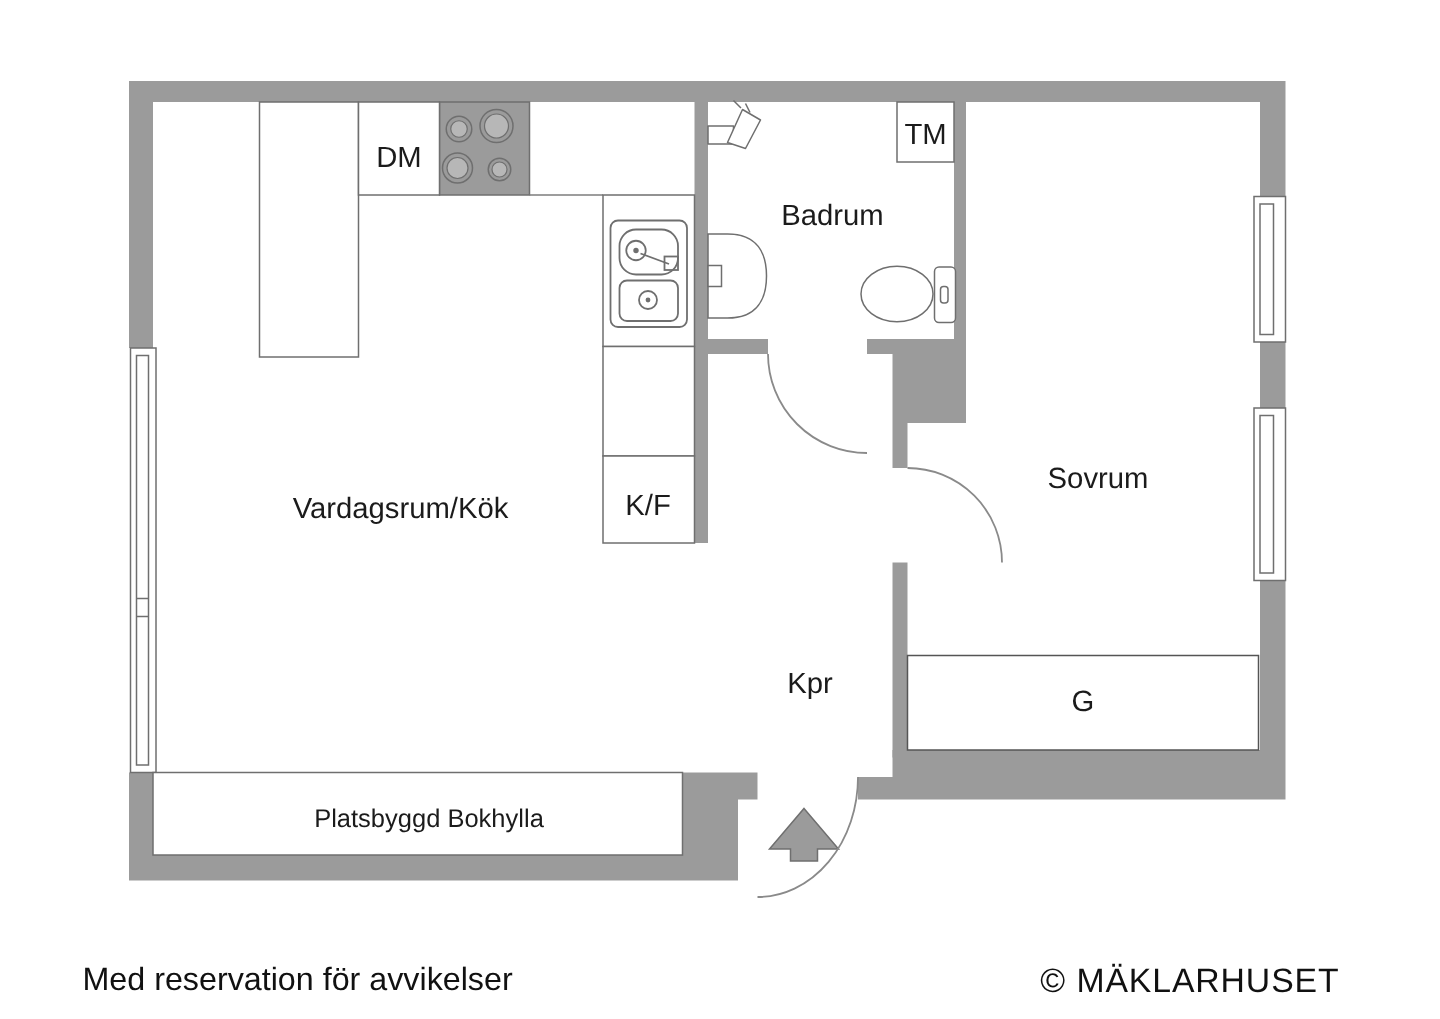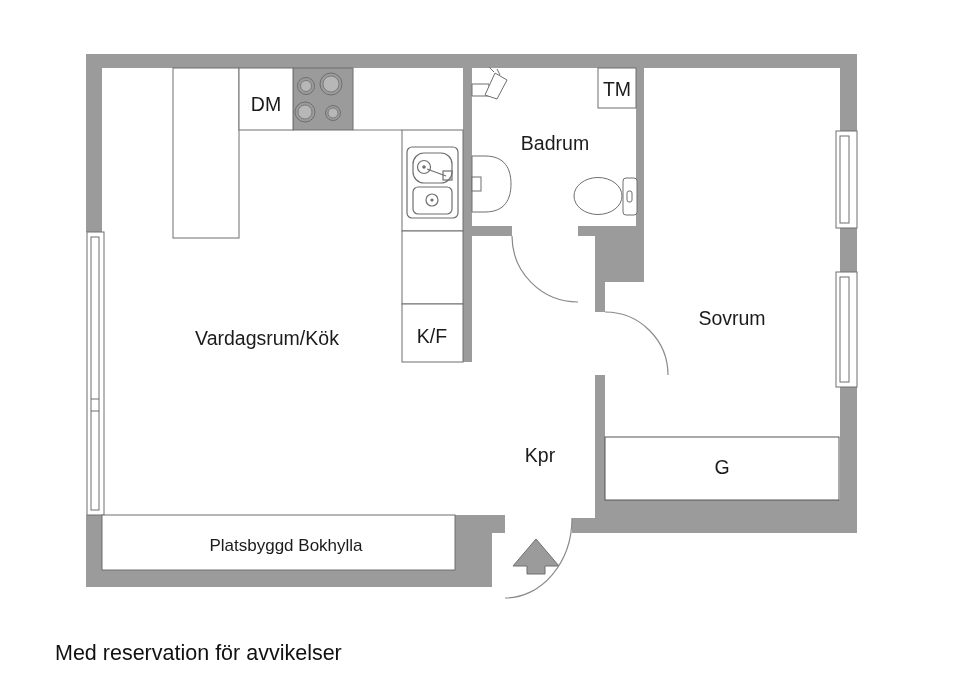"© MÄKLARHUSET" span.cap-right { html: none -> <span>© MÄKLARHUSET</span> }
